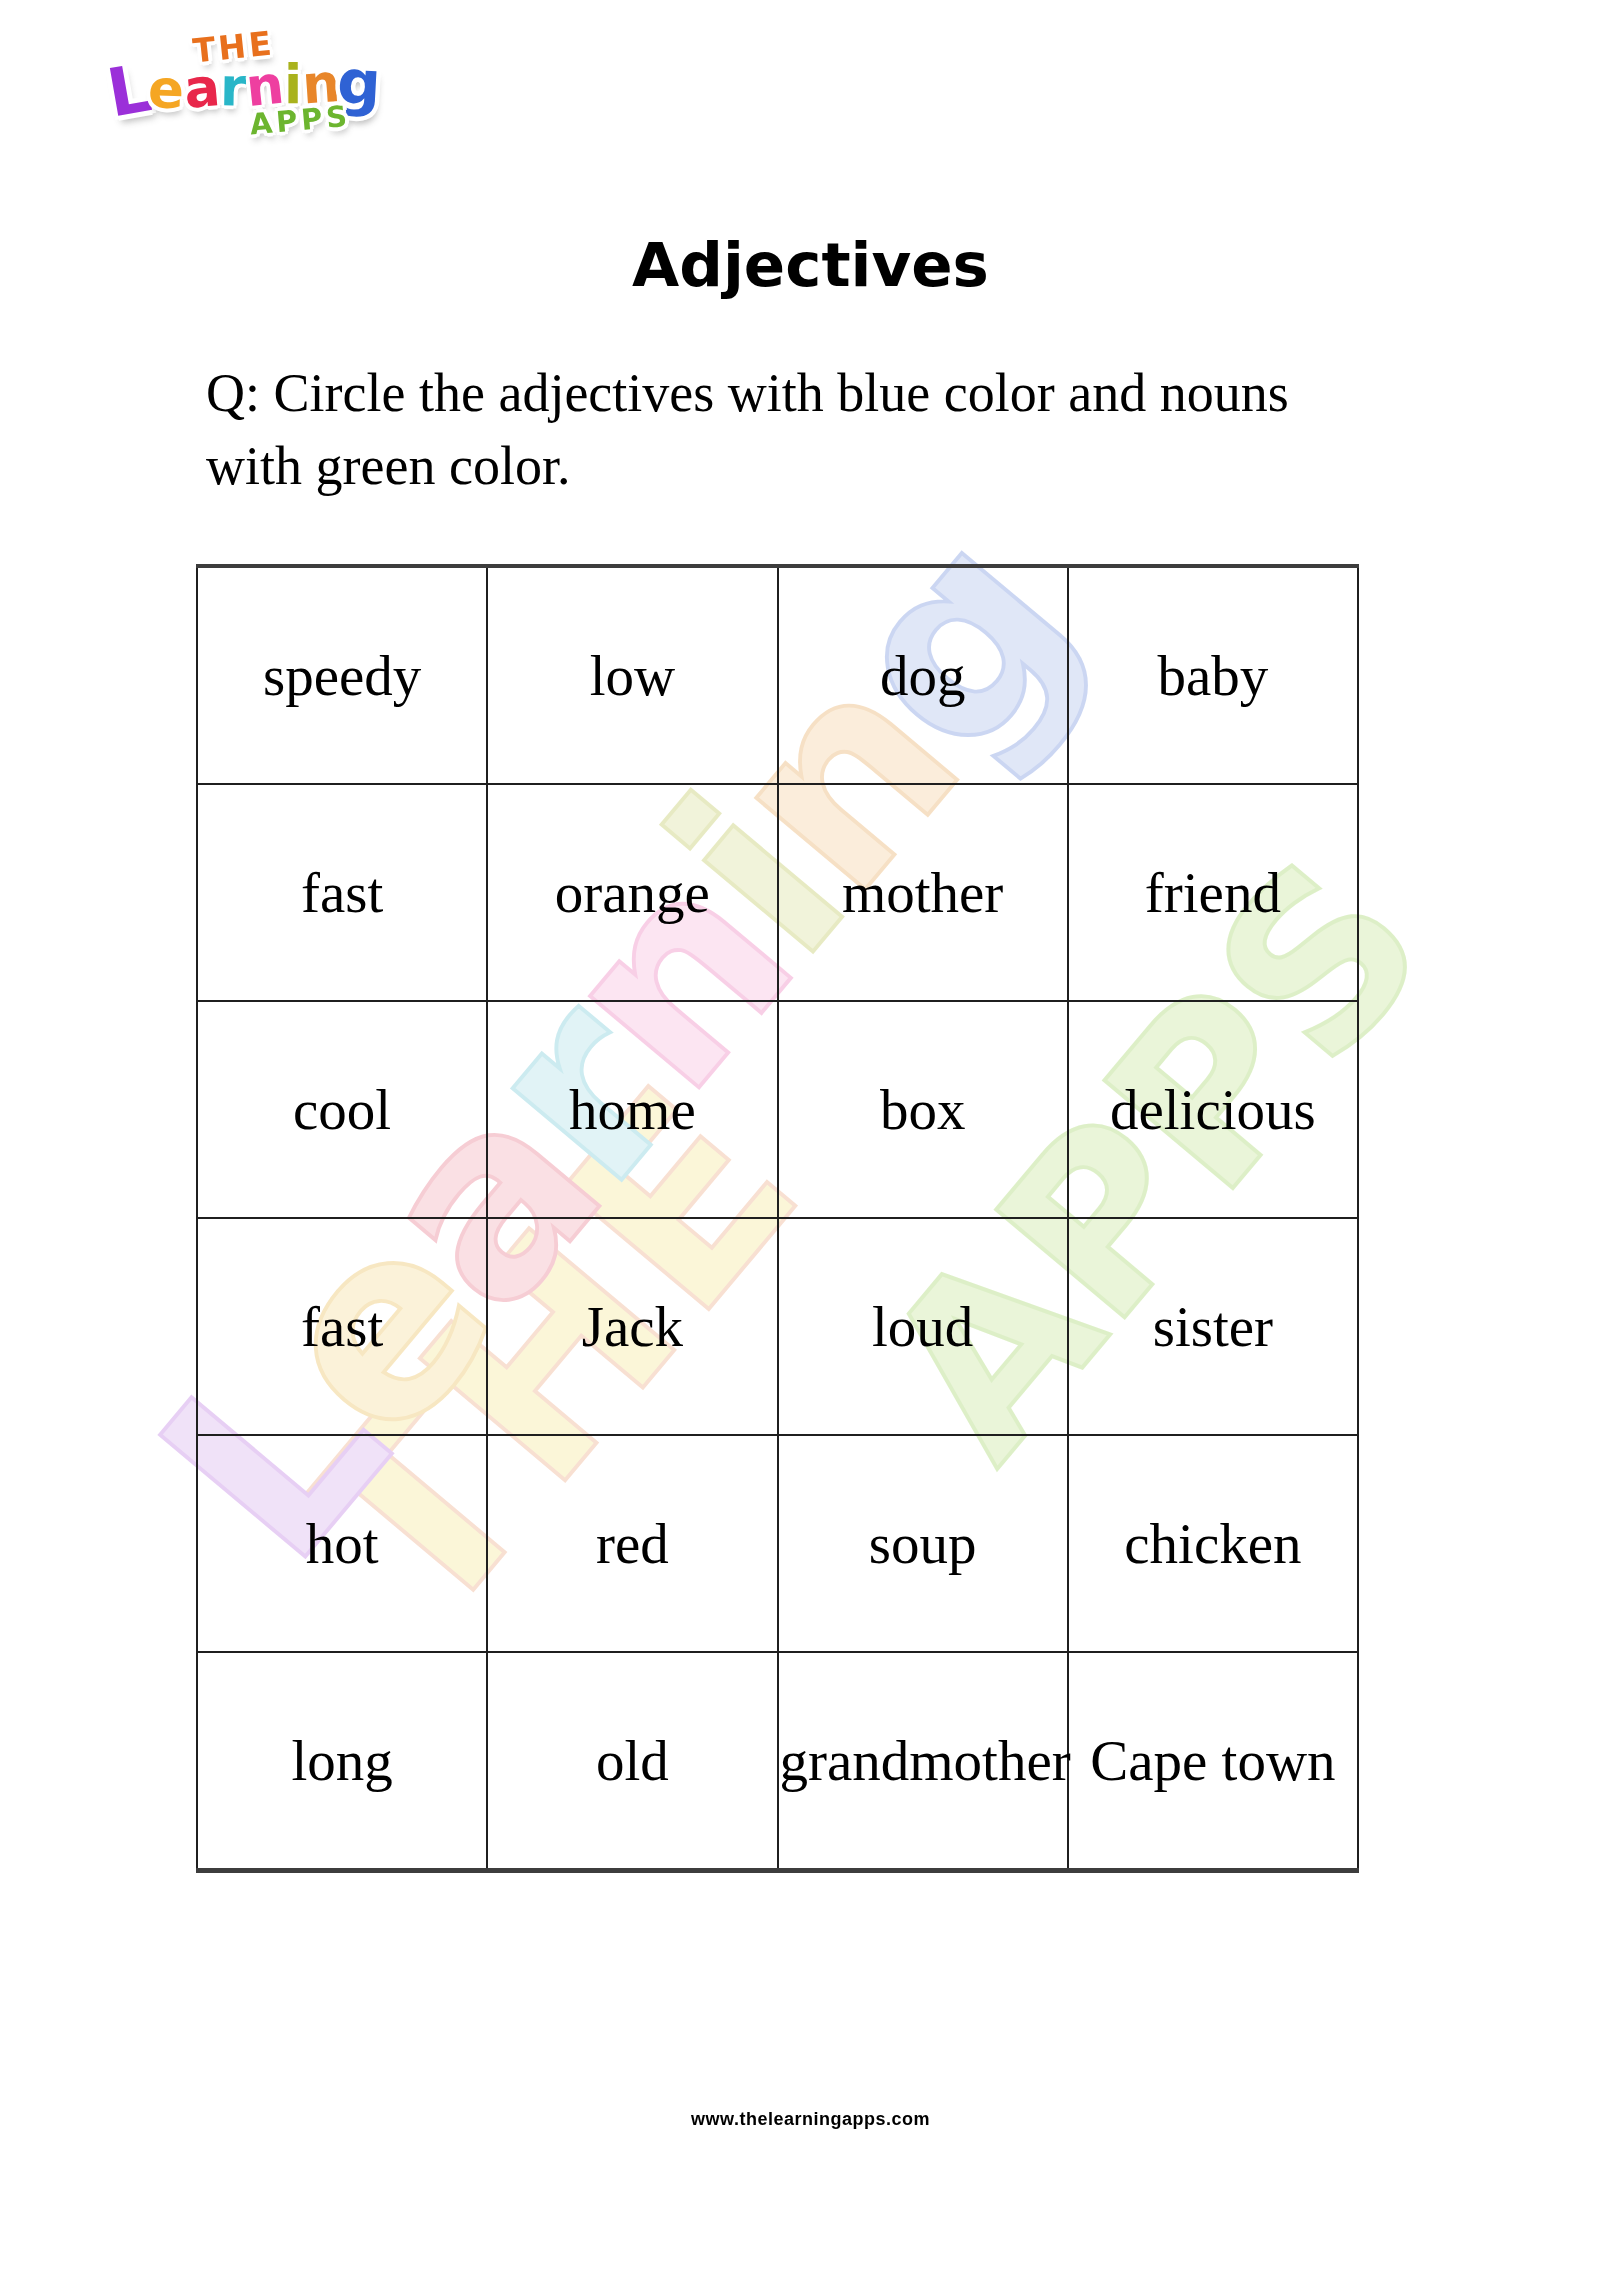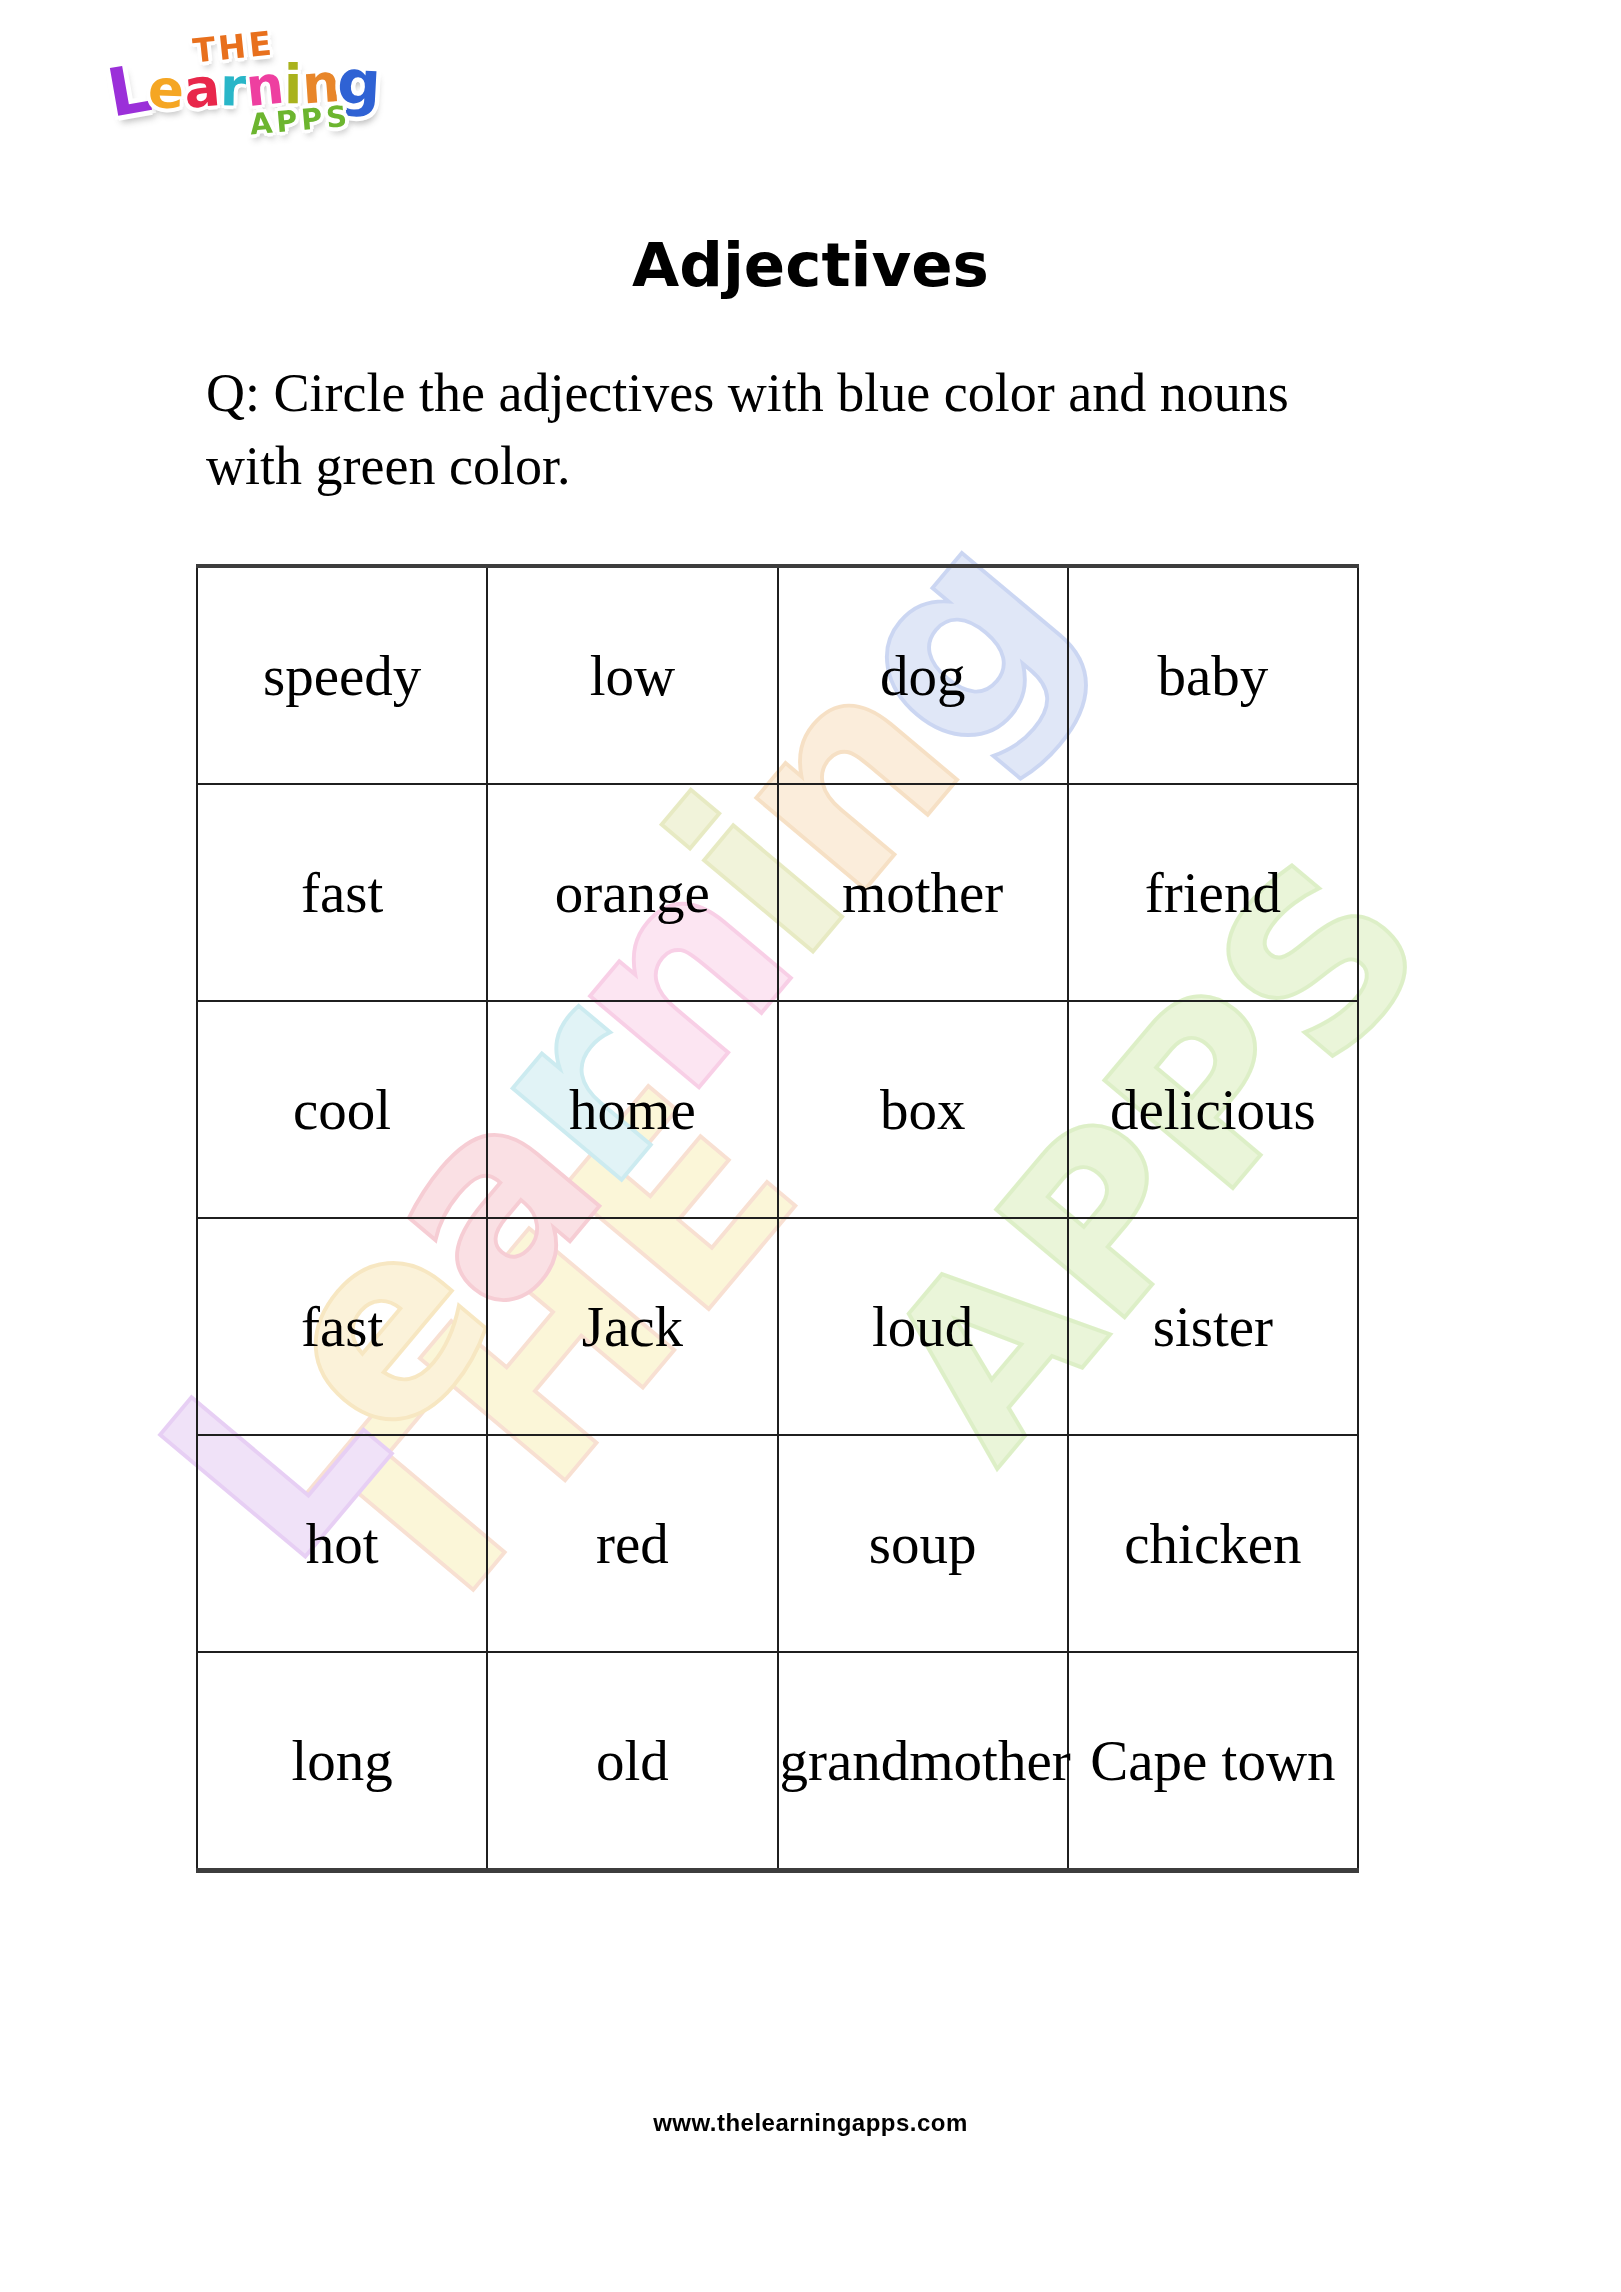"www.thelearningapps.com" .footer { font-size: 24px -> 18px }
